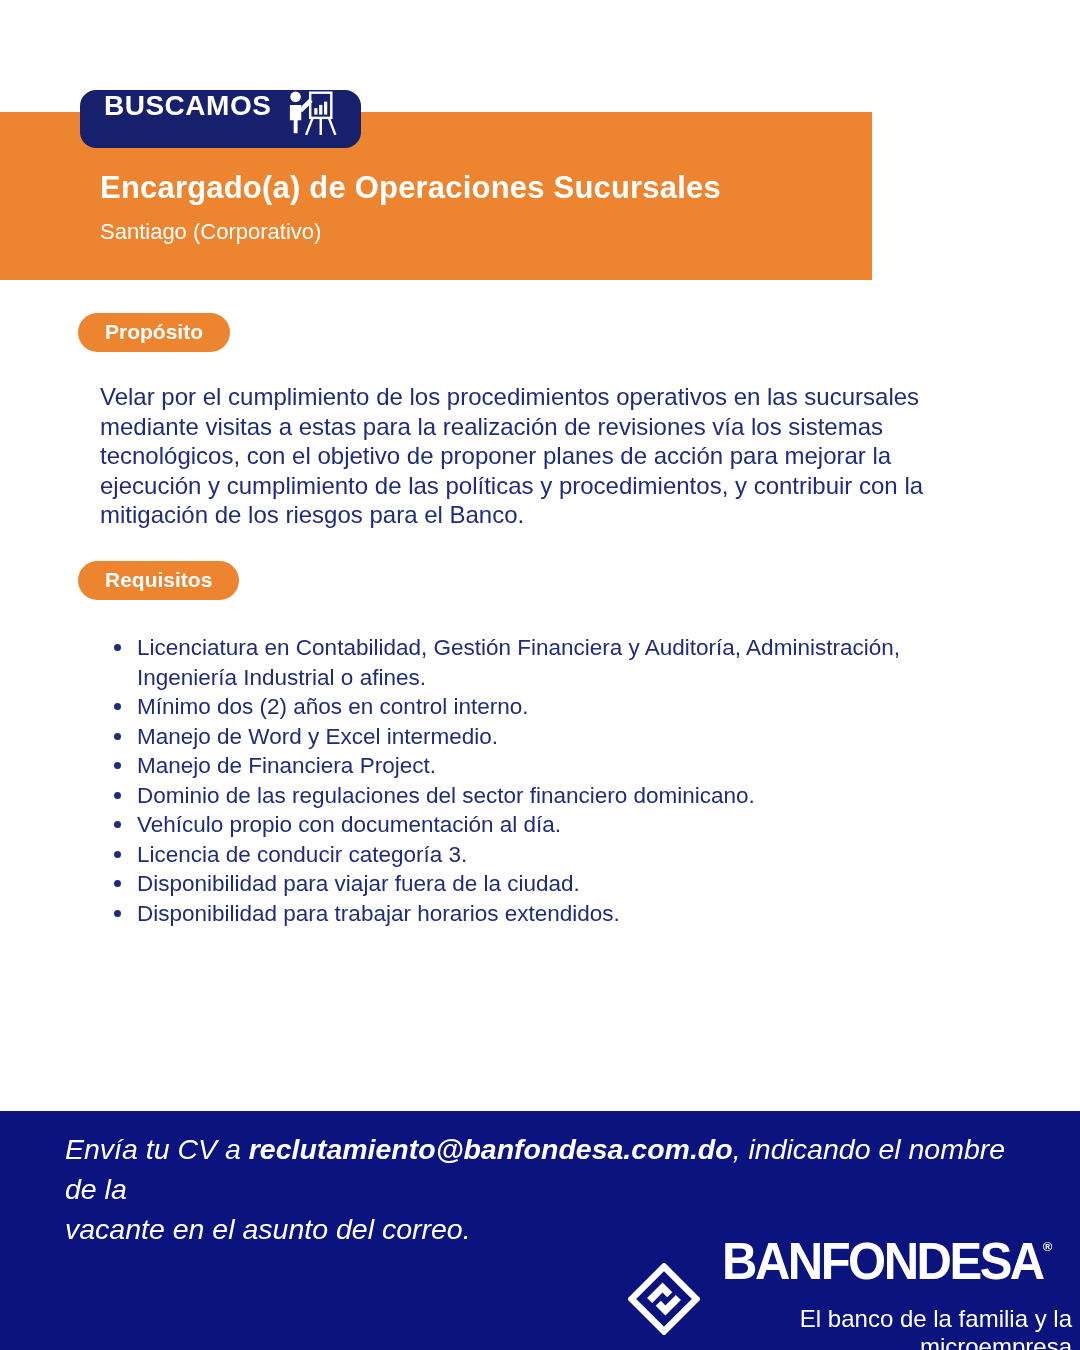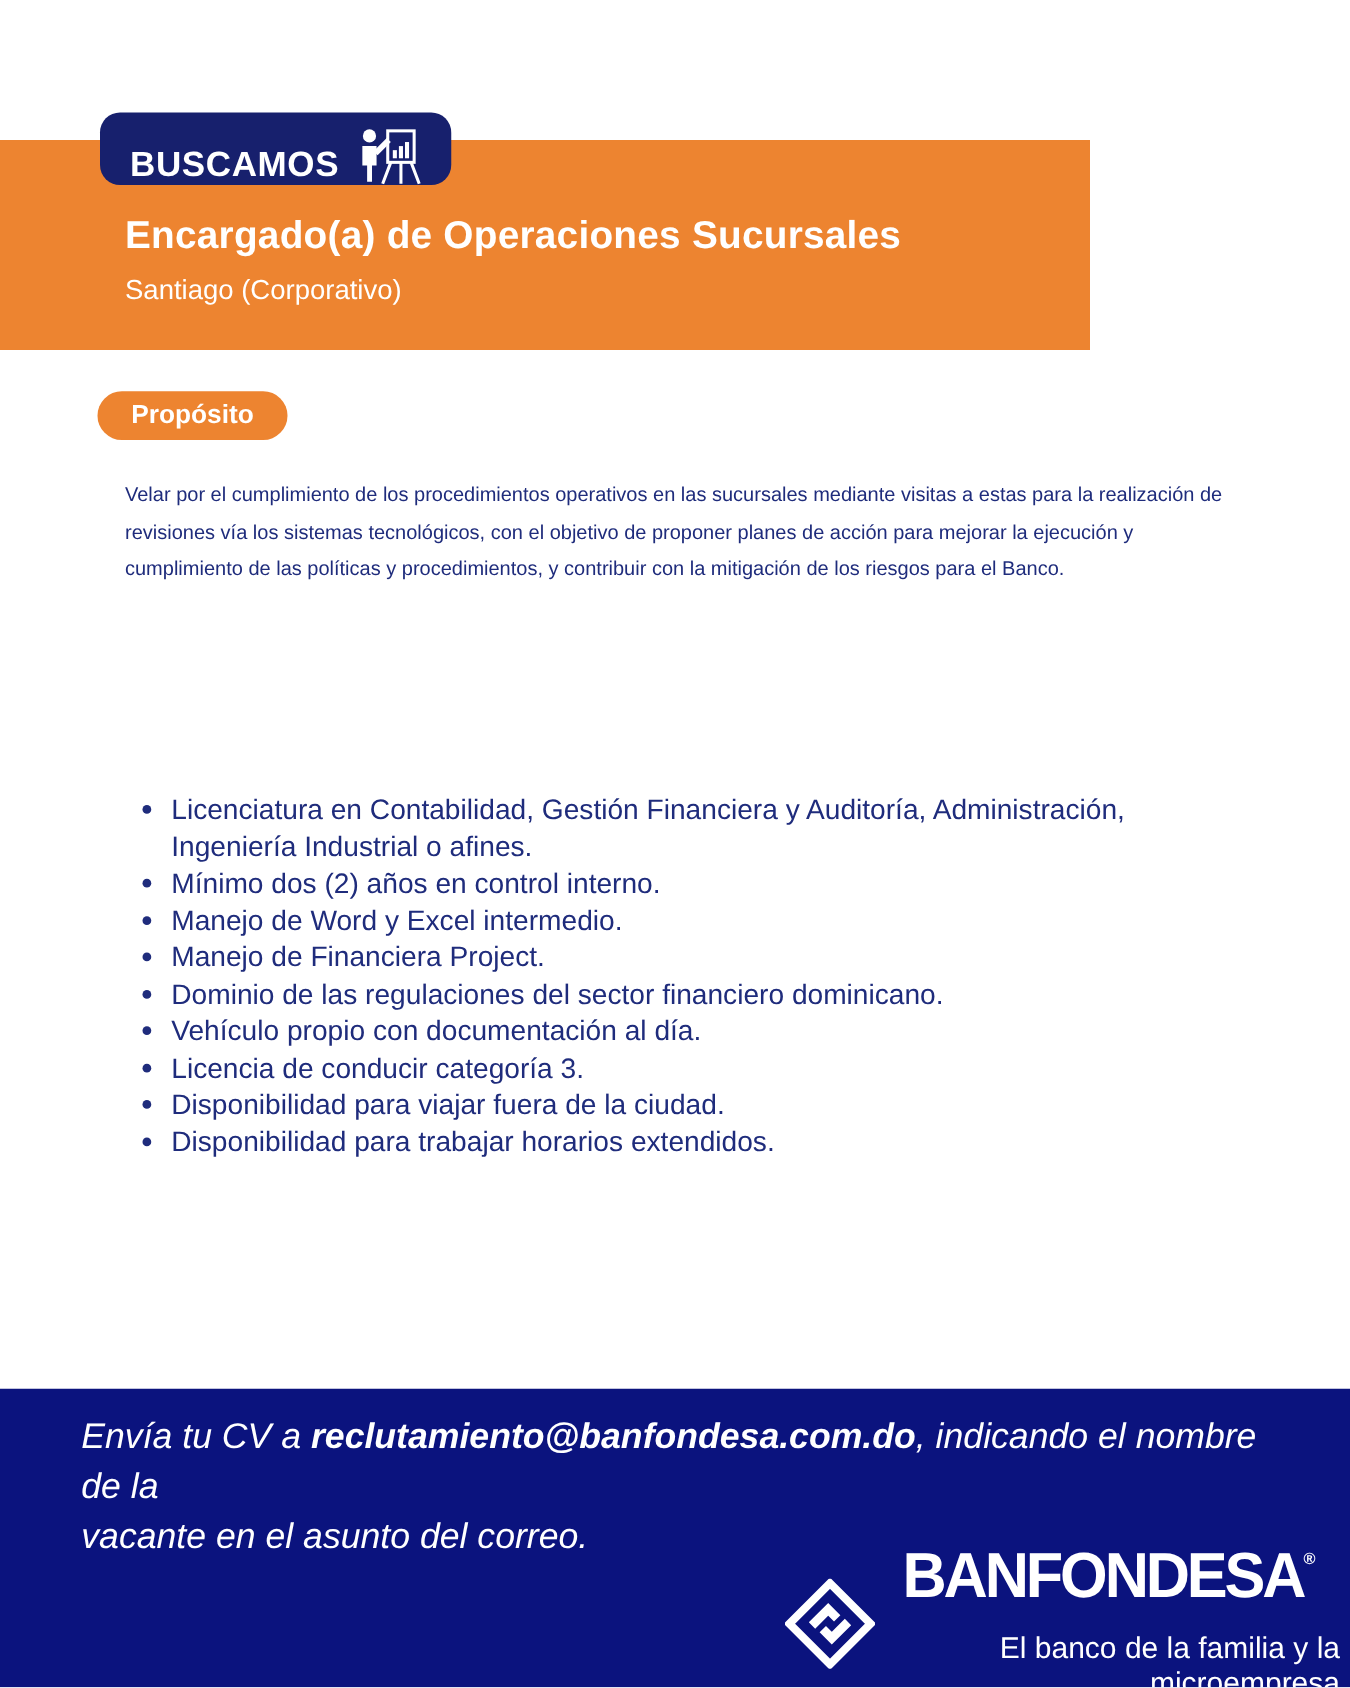"BUSCAMOS" .buscamos-badge { align-items: flex-end -> flex-start }
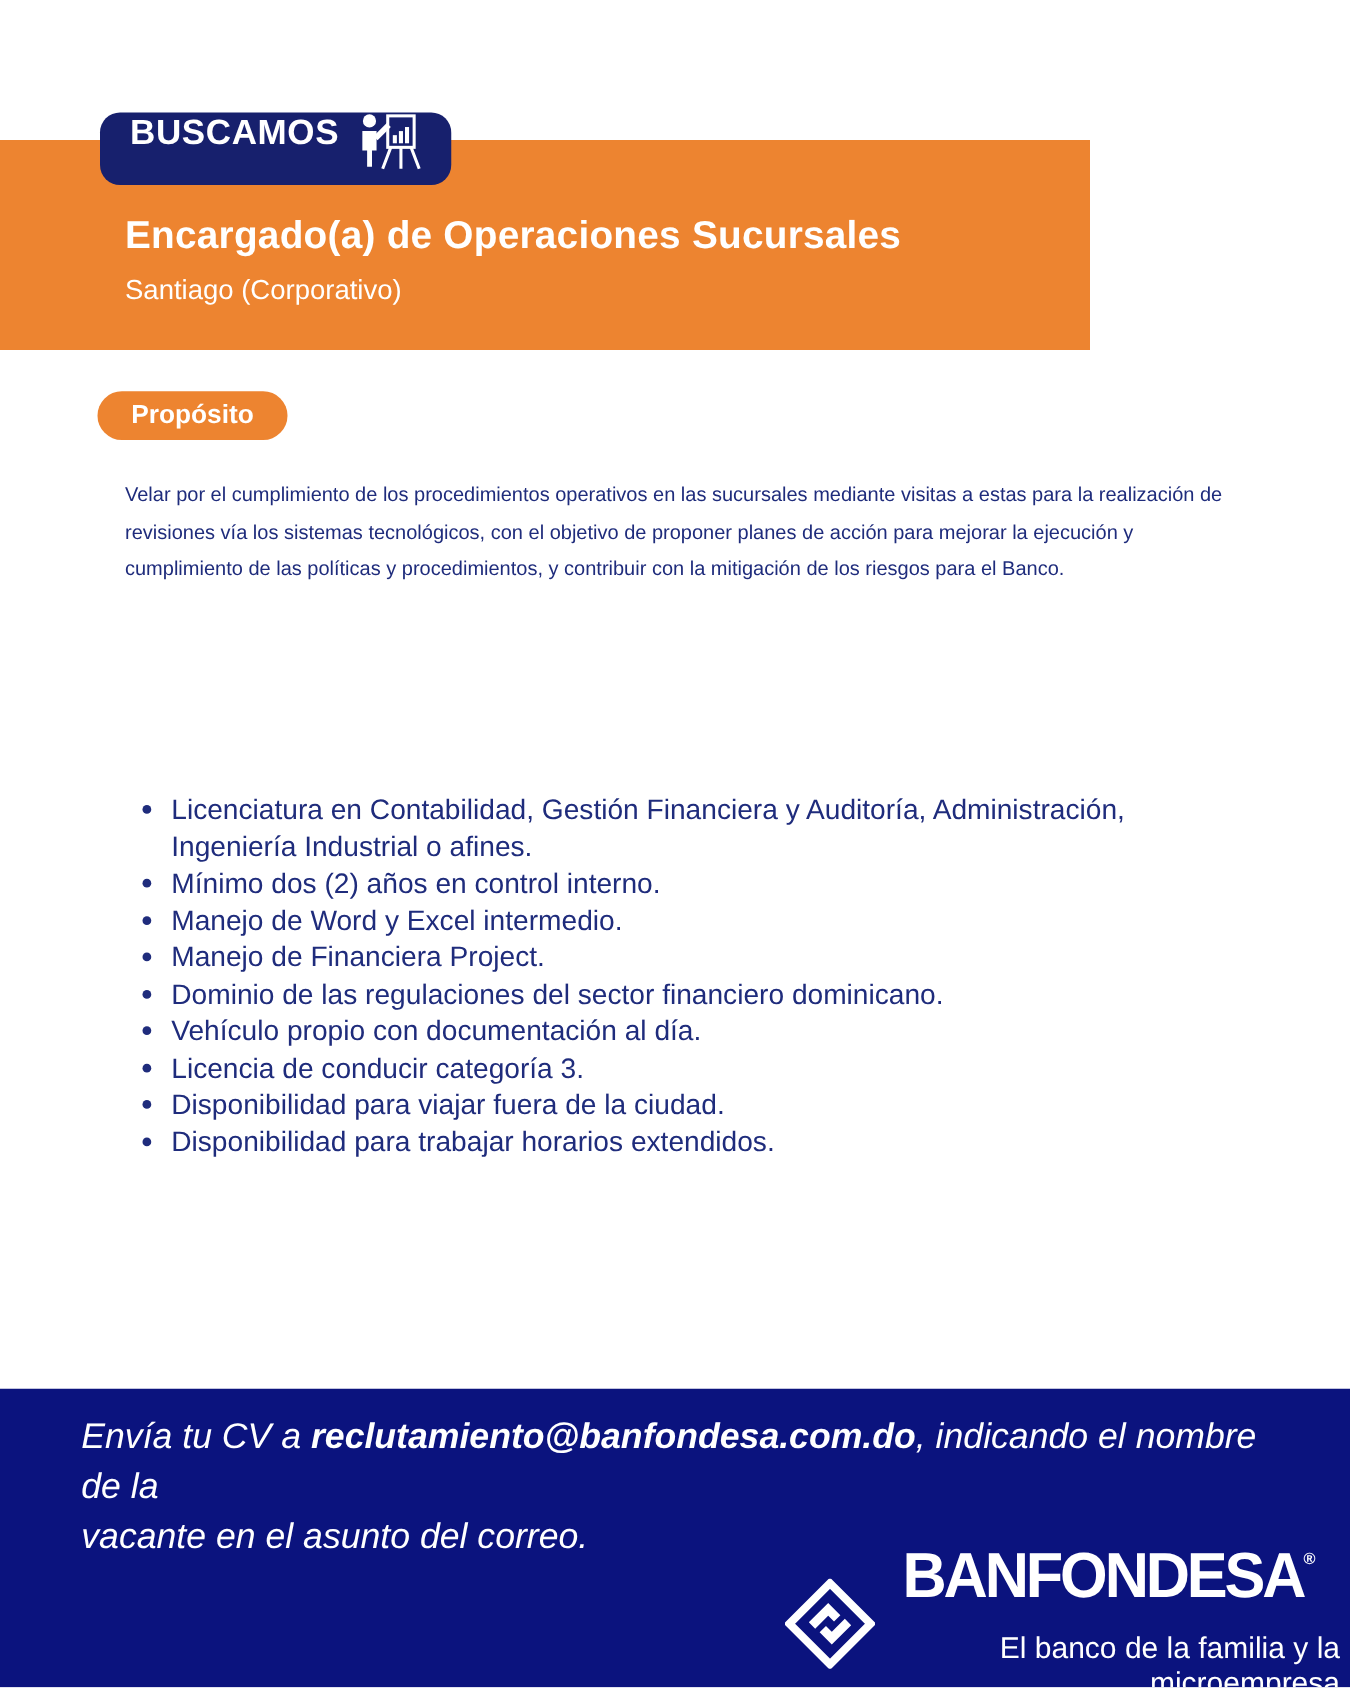"Velar por el cumplimiento de" .purpose-text { font-size: 16px -> 24px }
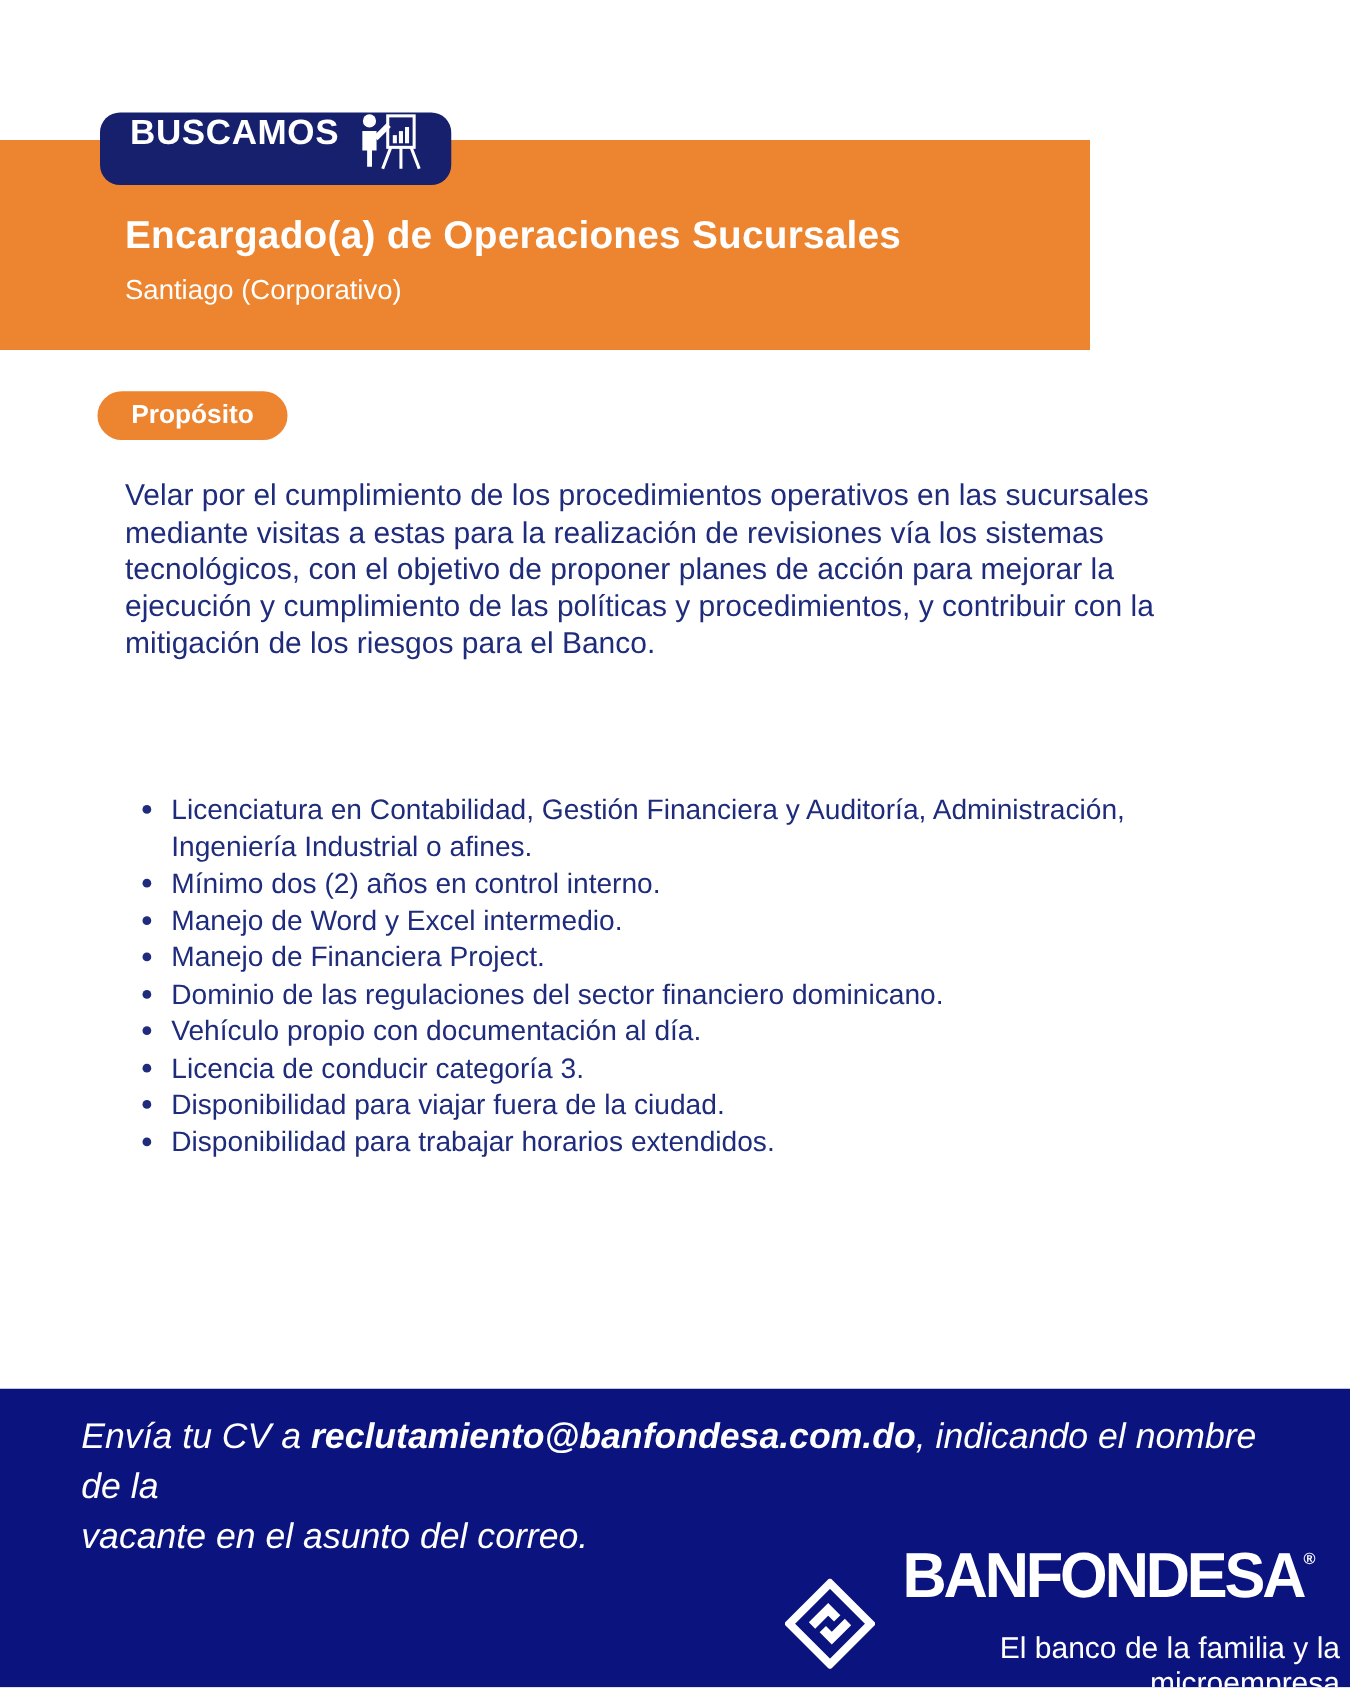"Requisitos" div.pill { html: none -> <div>Requisitos</div> }
